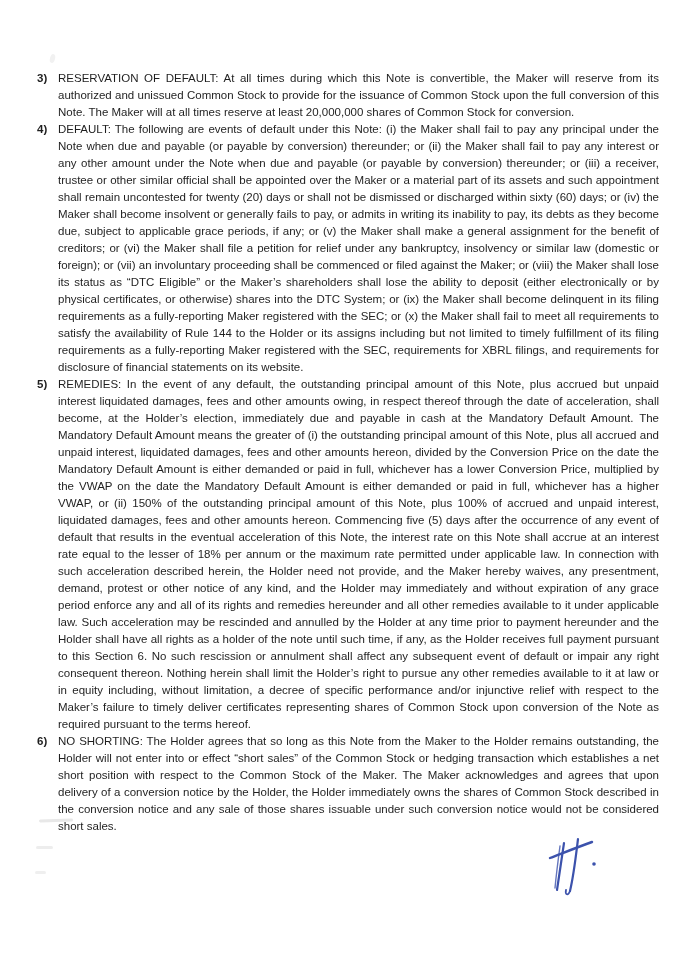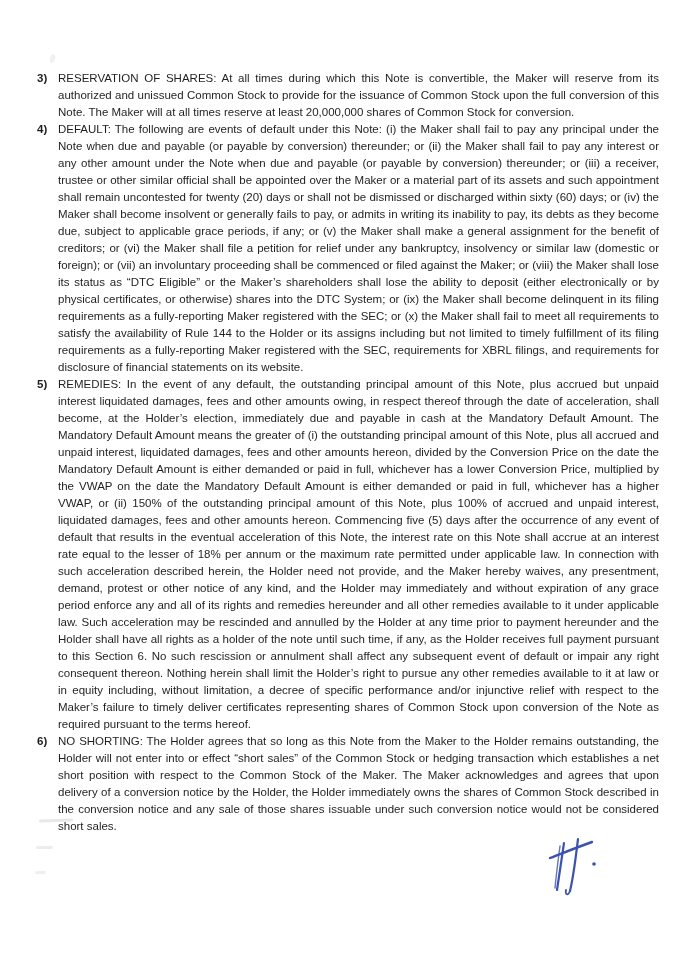"RESERVATION OF SHARES:" span { text: SHARES -> DEFAULT }
